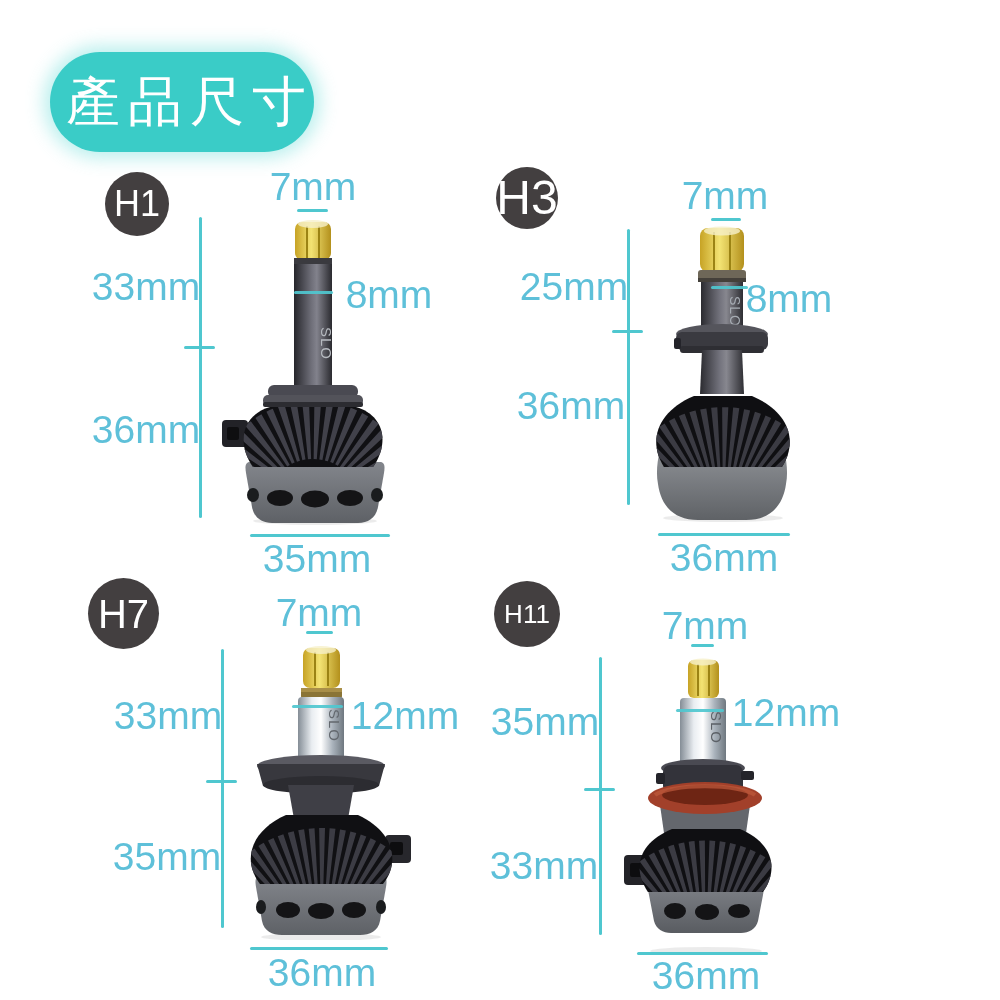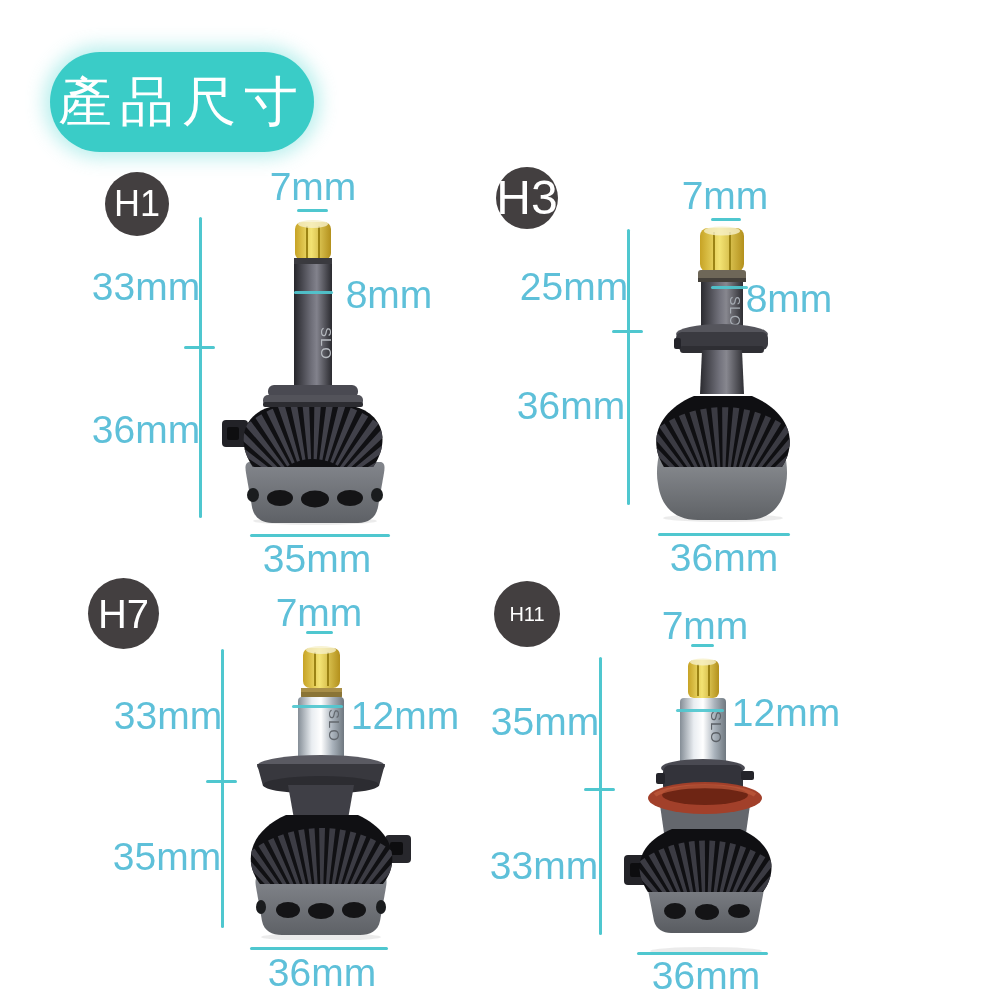"產品尺寸" .header-pill { justify-content: flex-start -> flex-end }
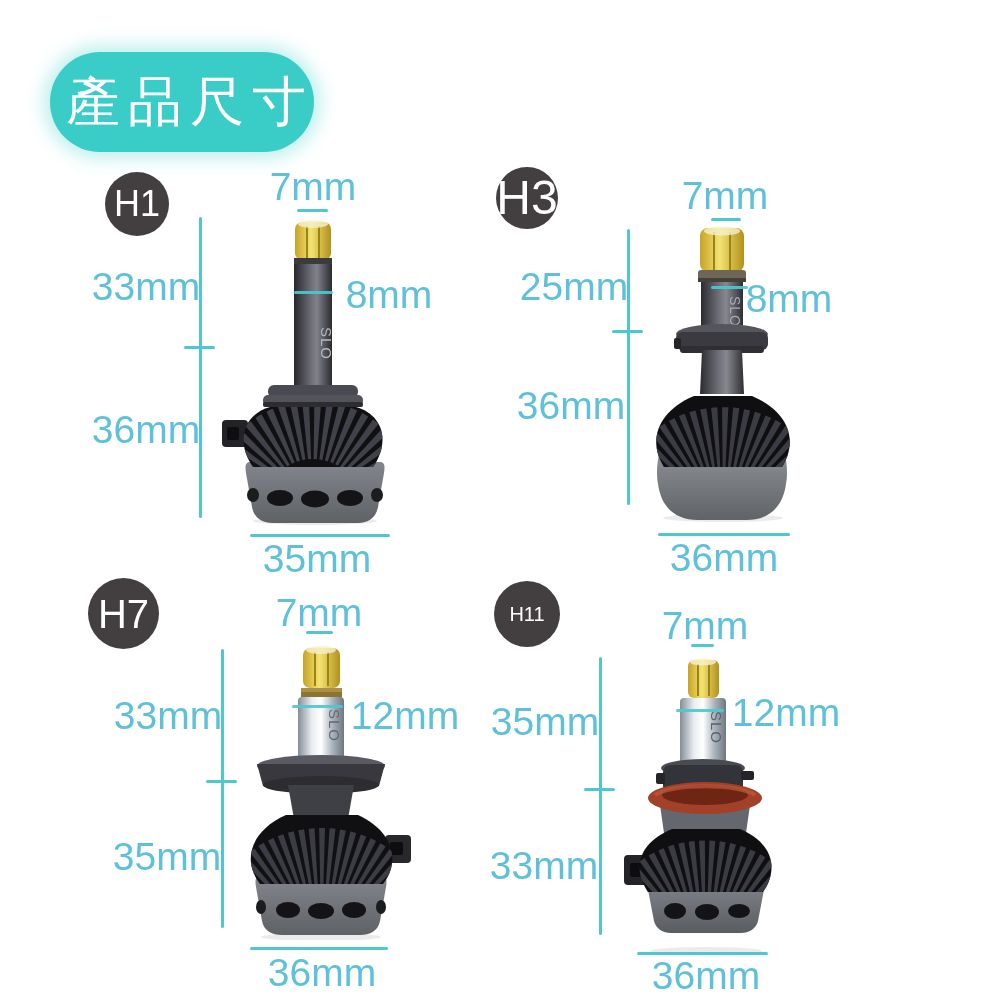"H11" div.badge { font-size: 20px -> 26px }
